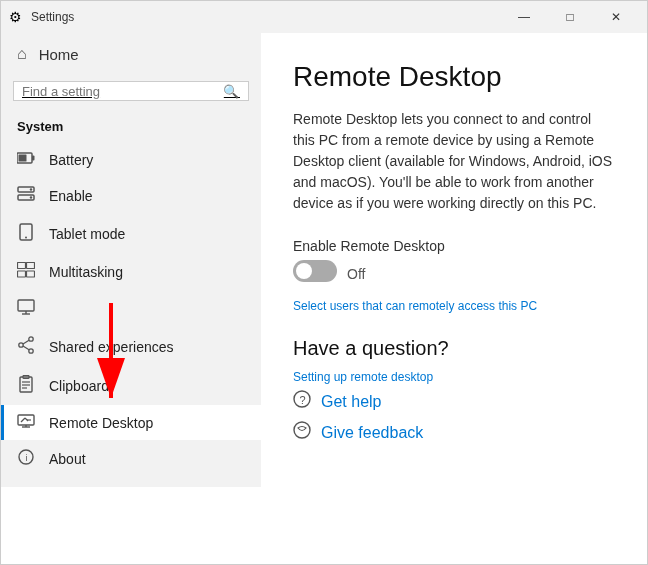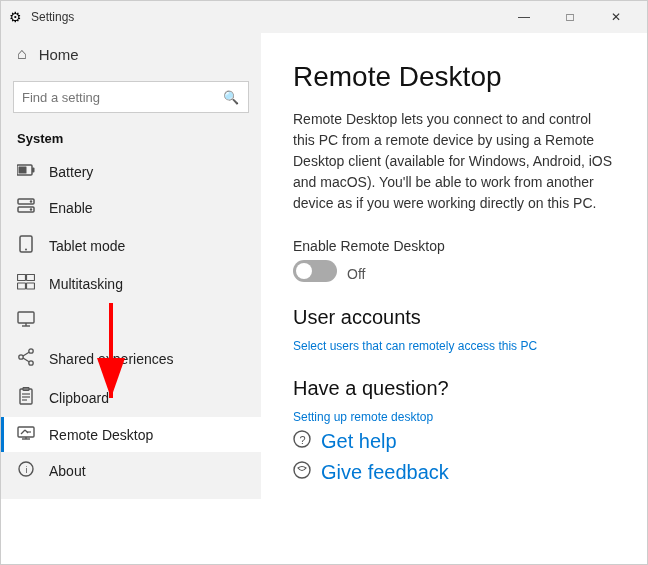"Find a setting" .search-box { height: 32px -> 20px; text-decoration: none -> underline }
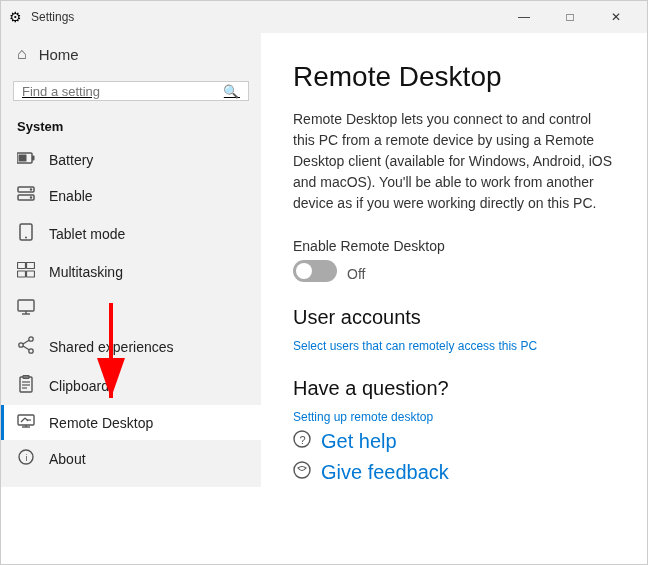"User accounts" h2.section-heading { html: <h2>User accounts</h2> -> none }
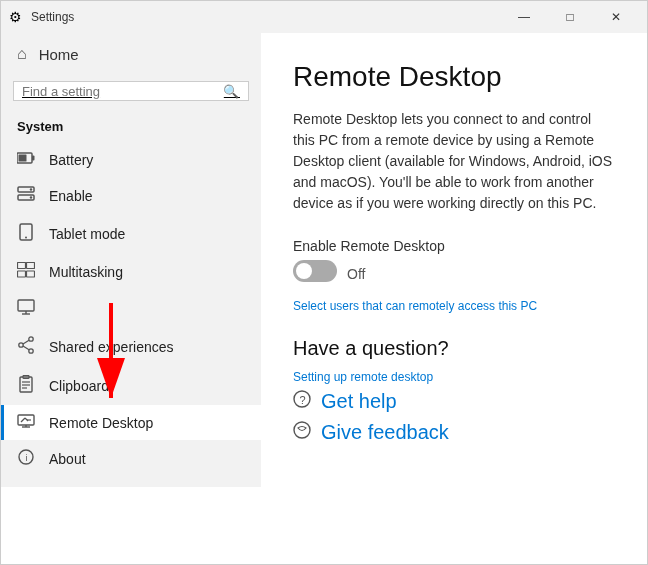"Get help" .help-link { font-size: 20px -> 16px }
